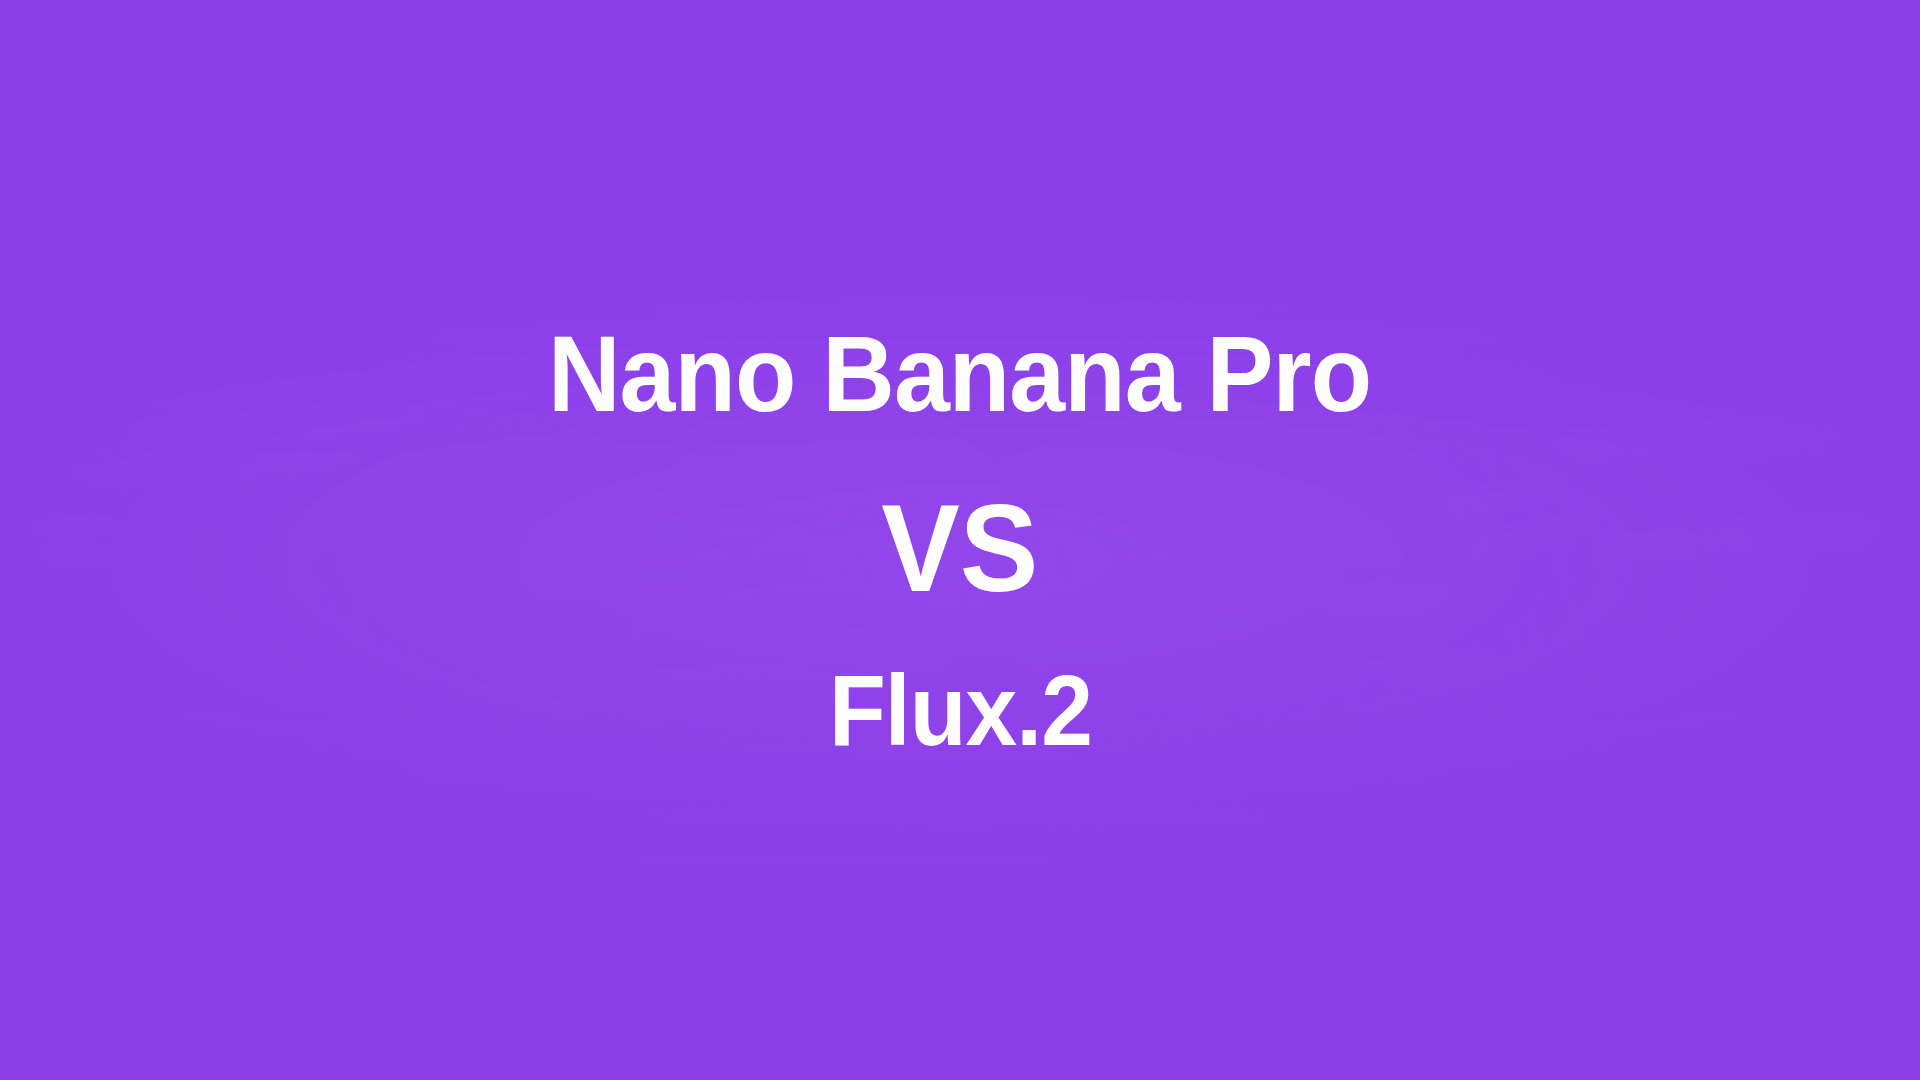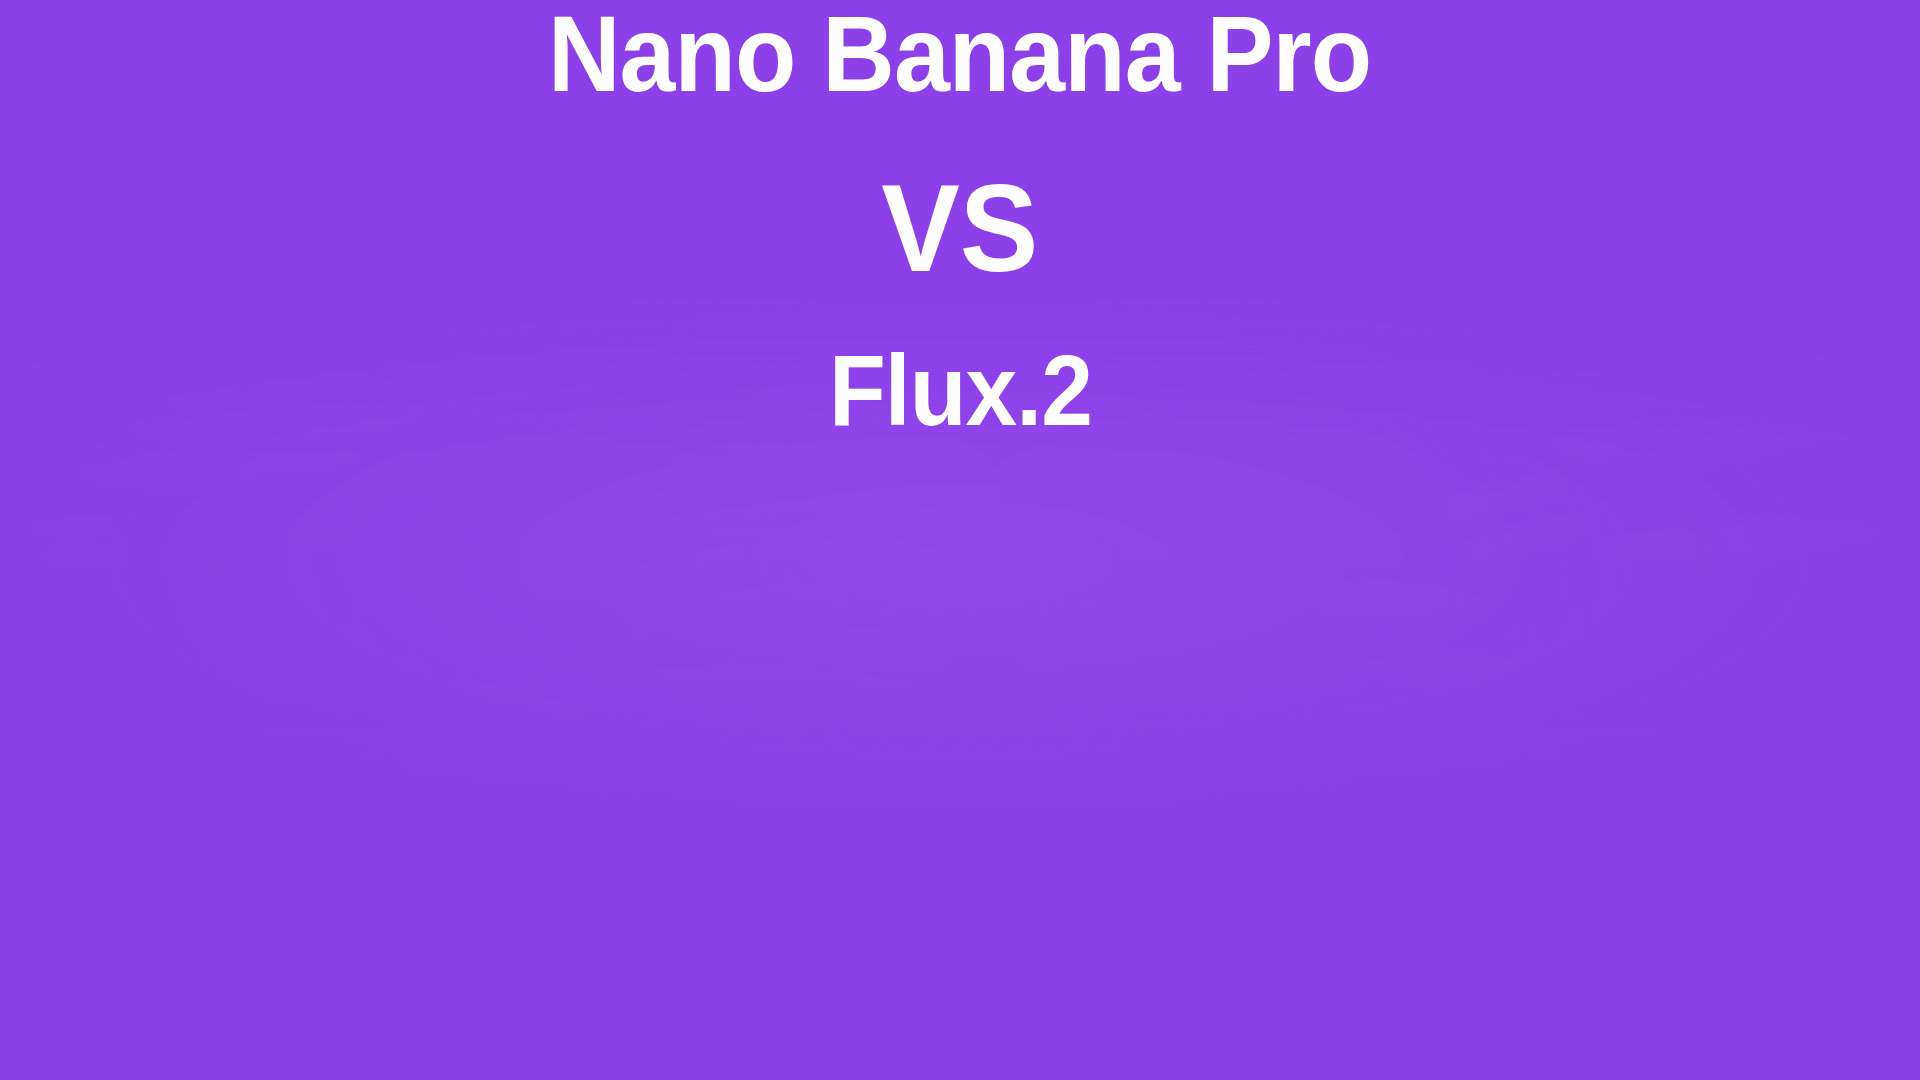"Nano Banana Pro" #content { justify-content: none -> center }
